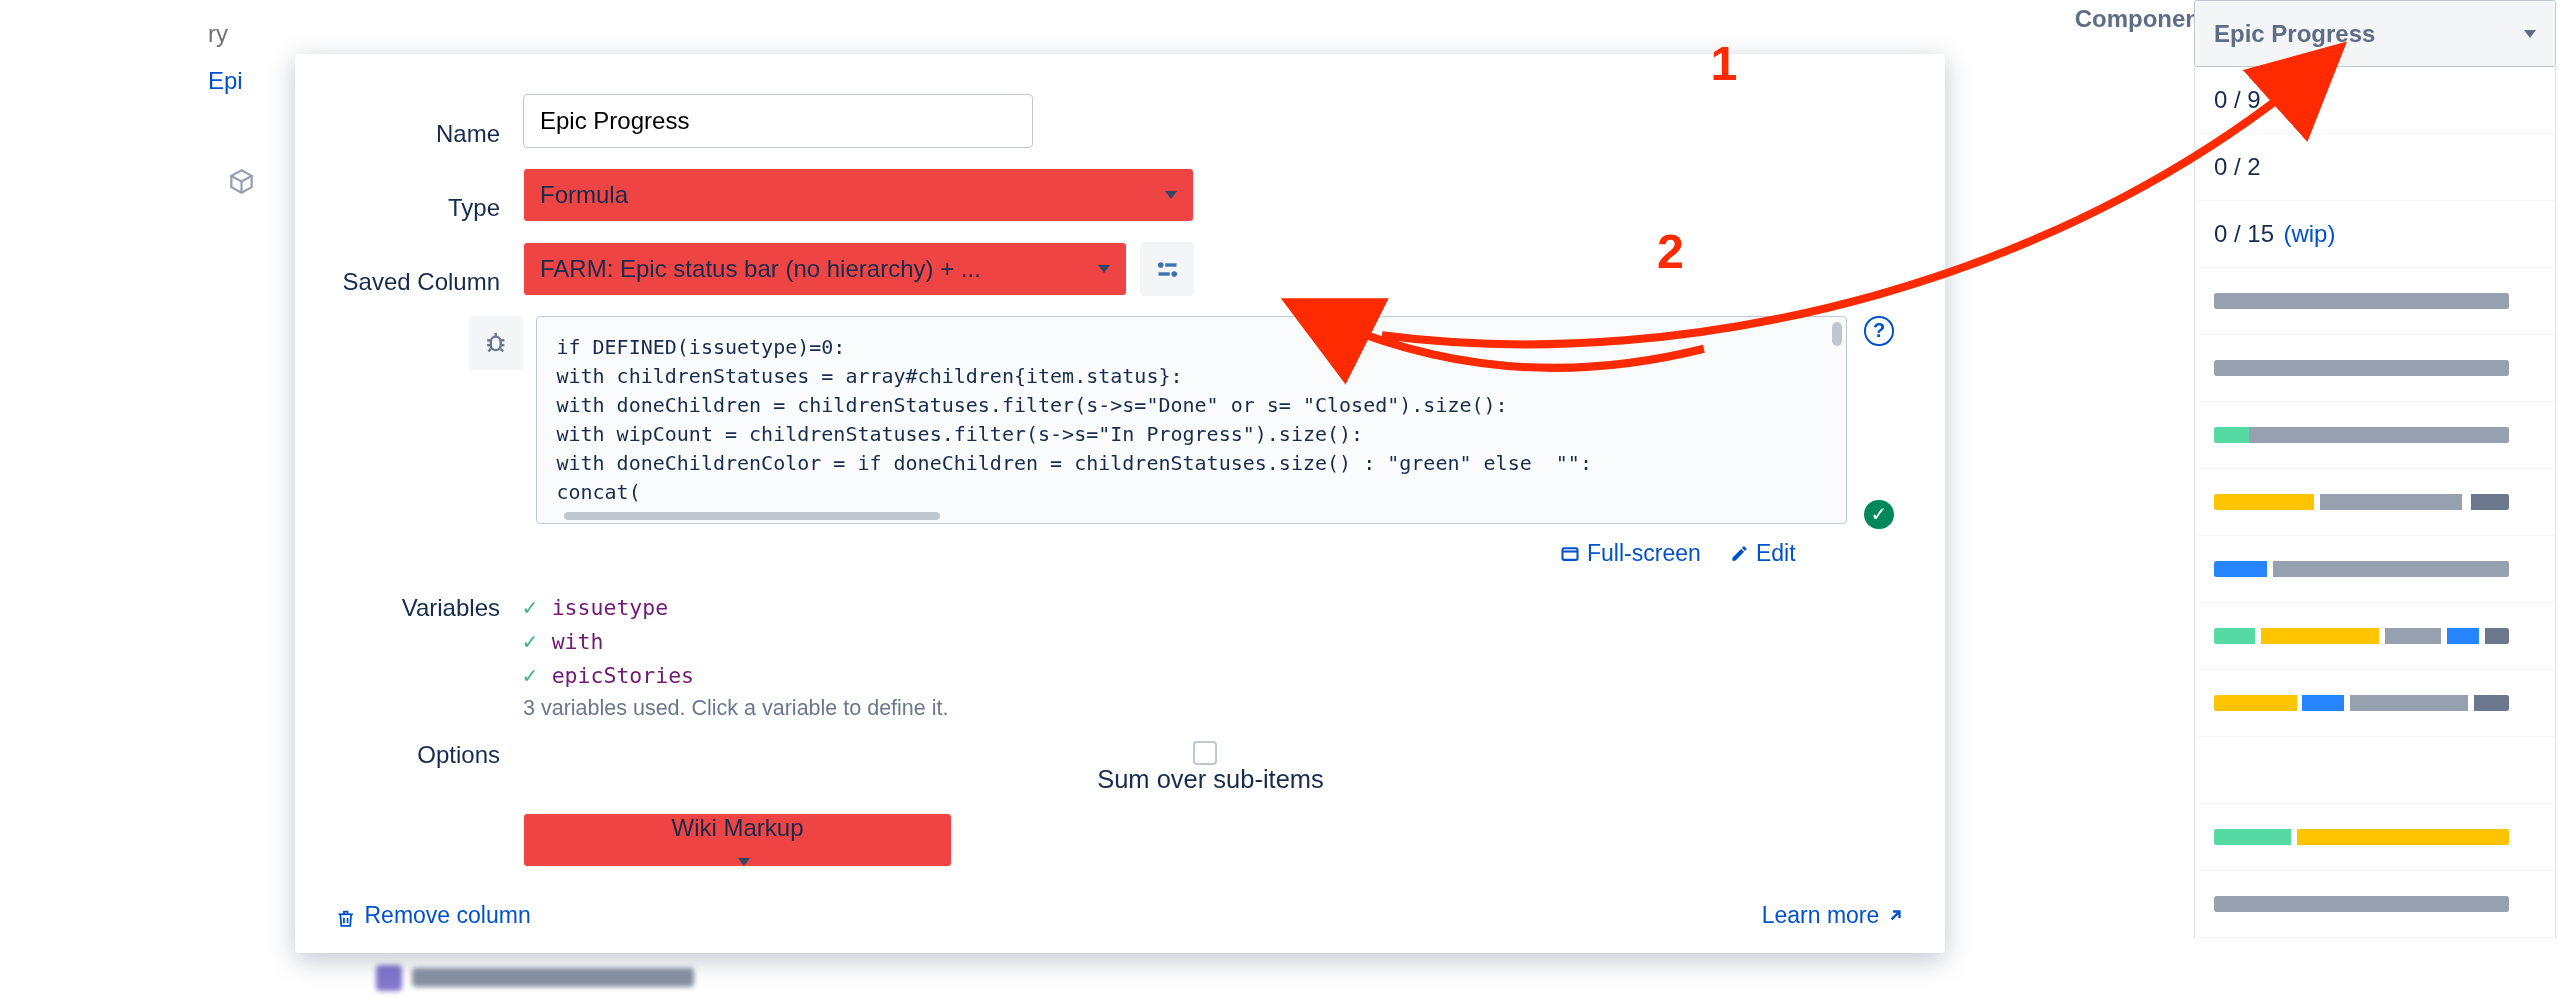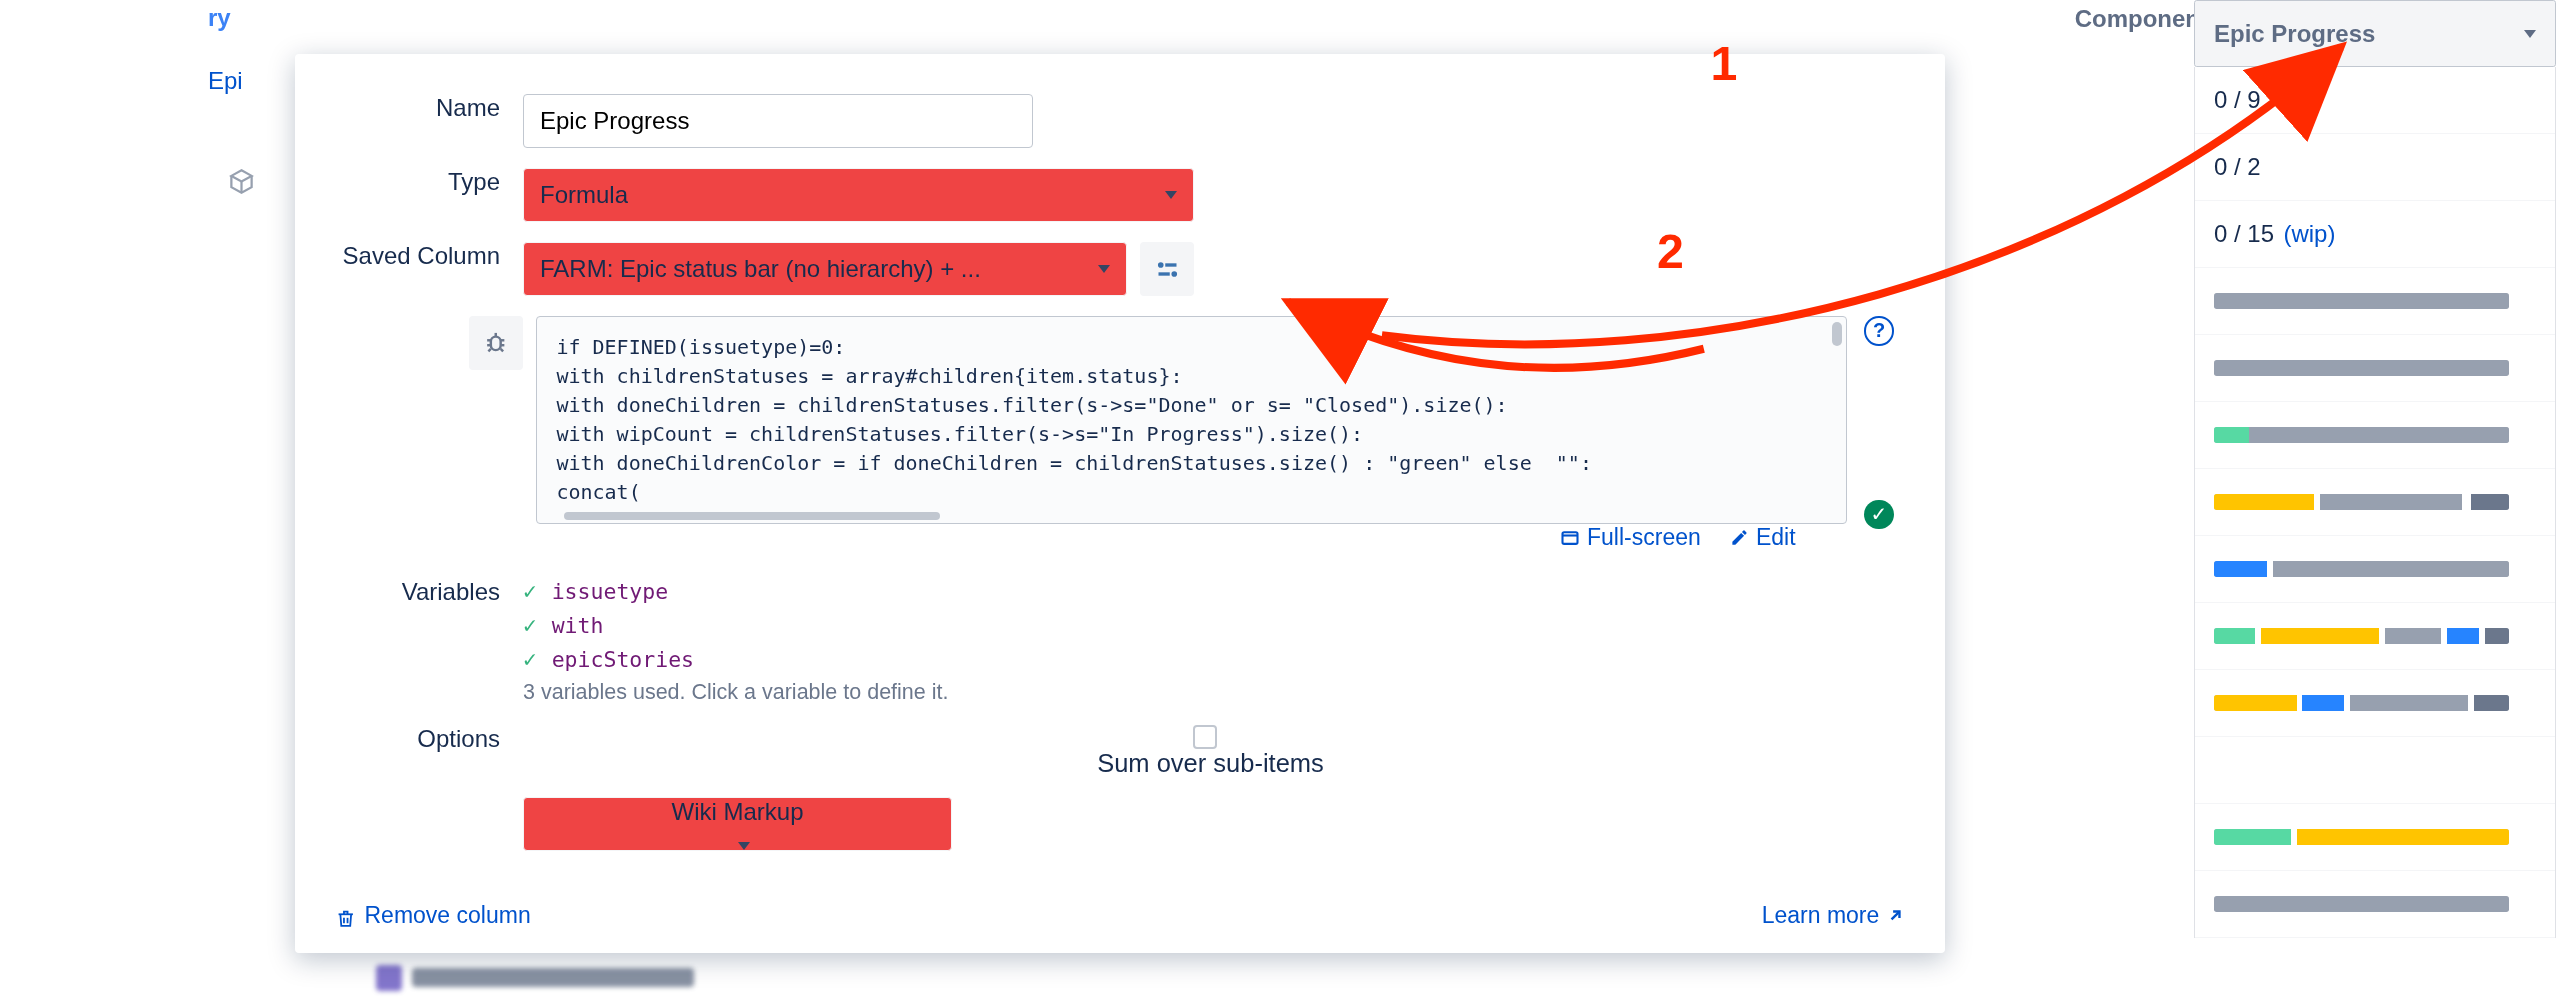"ry" .hdr-ry { color: #3b82f6 -> #737373; font-weight: 700 -> 400; top: 4px -> 20px }
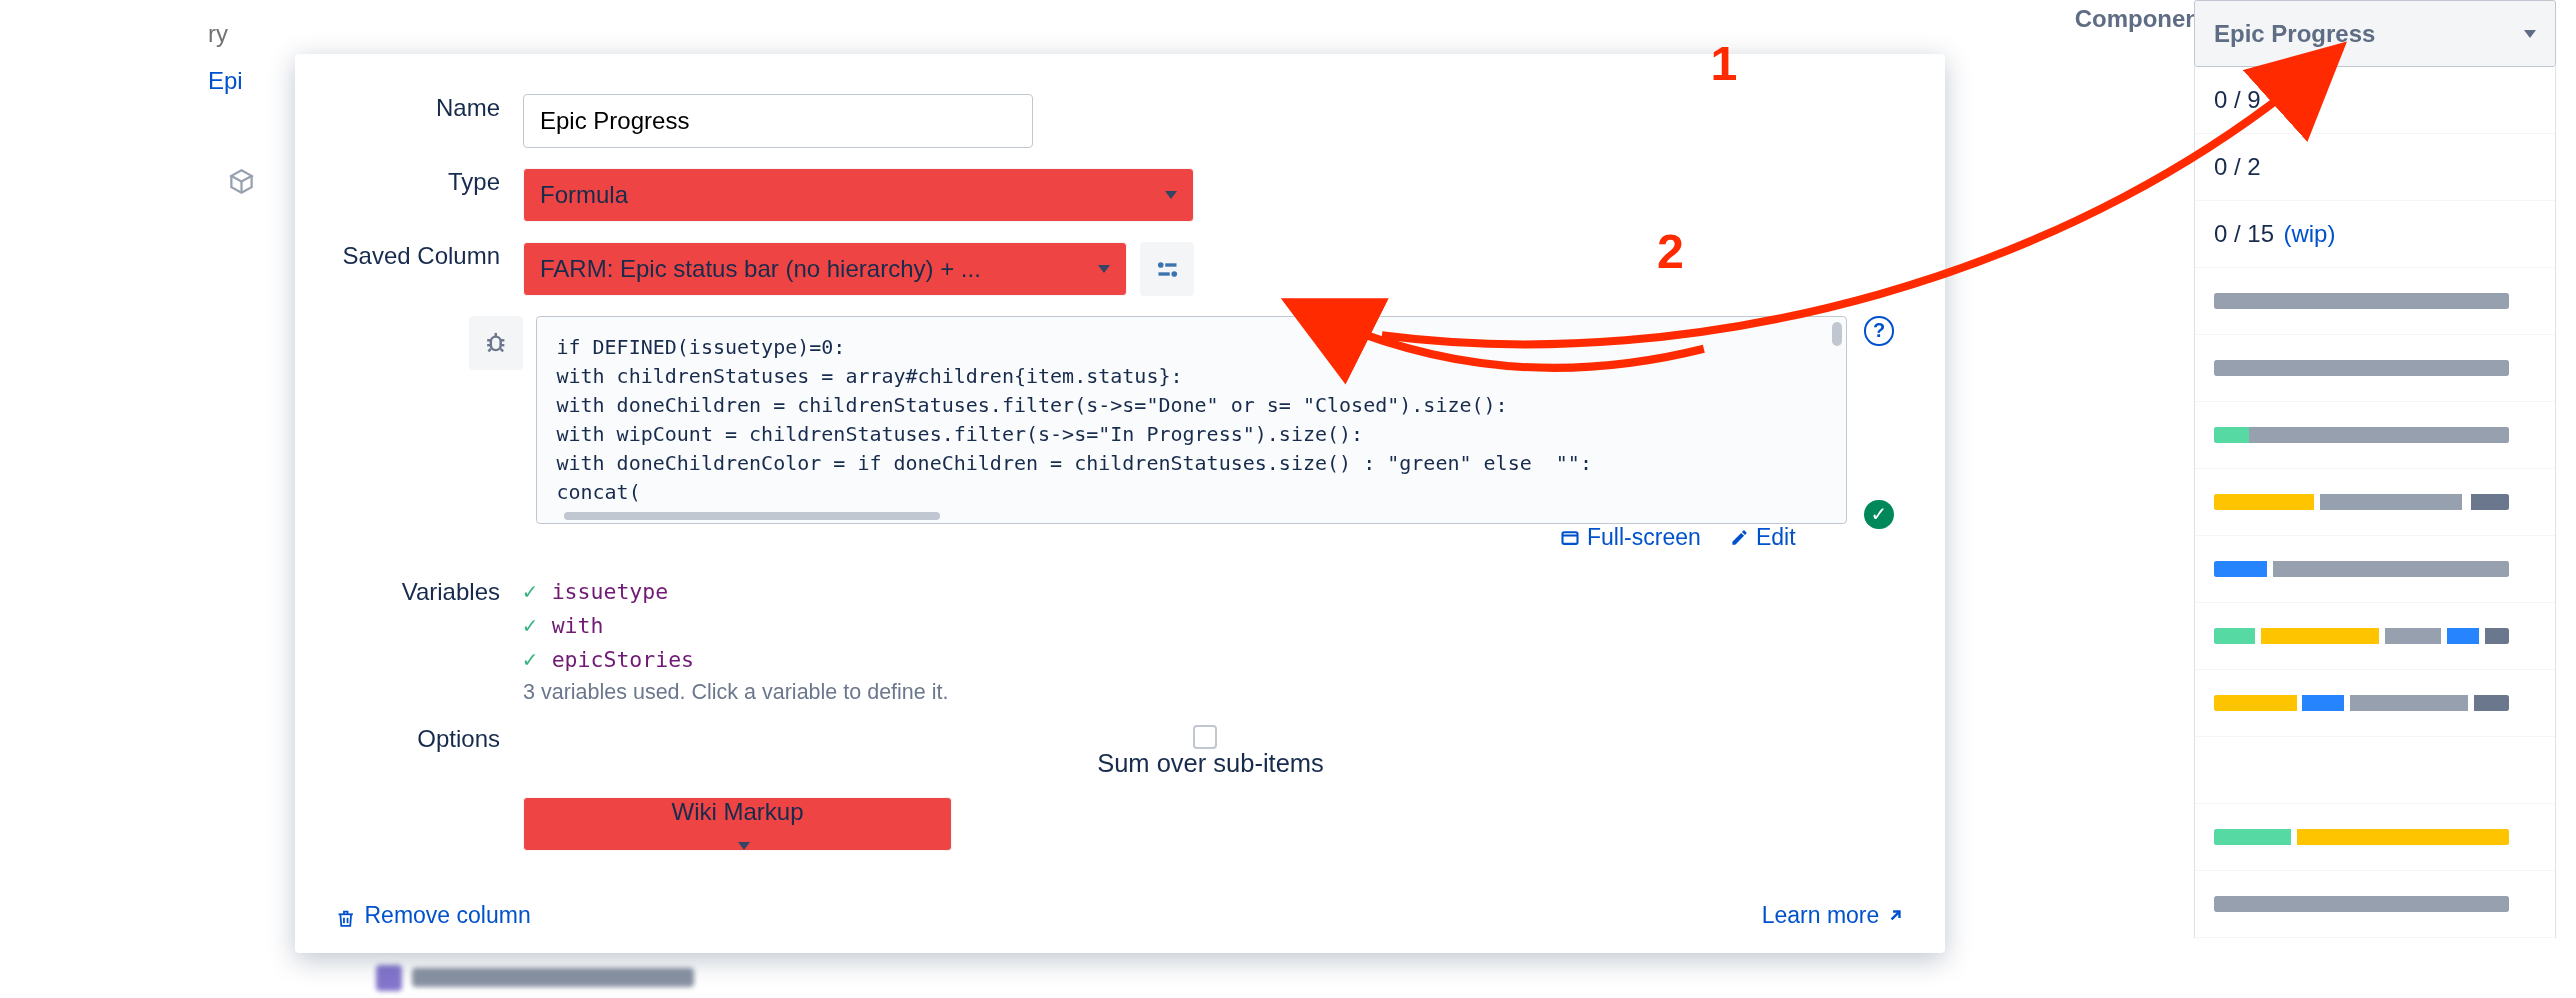"Name" .row { align-items: flex-start -> flex-end }
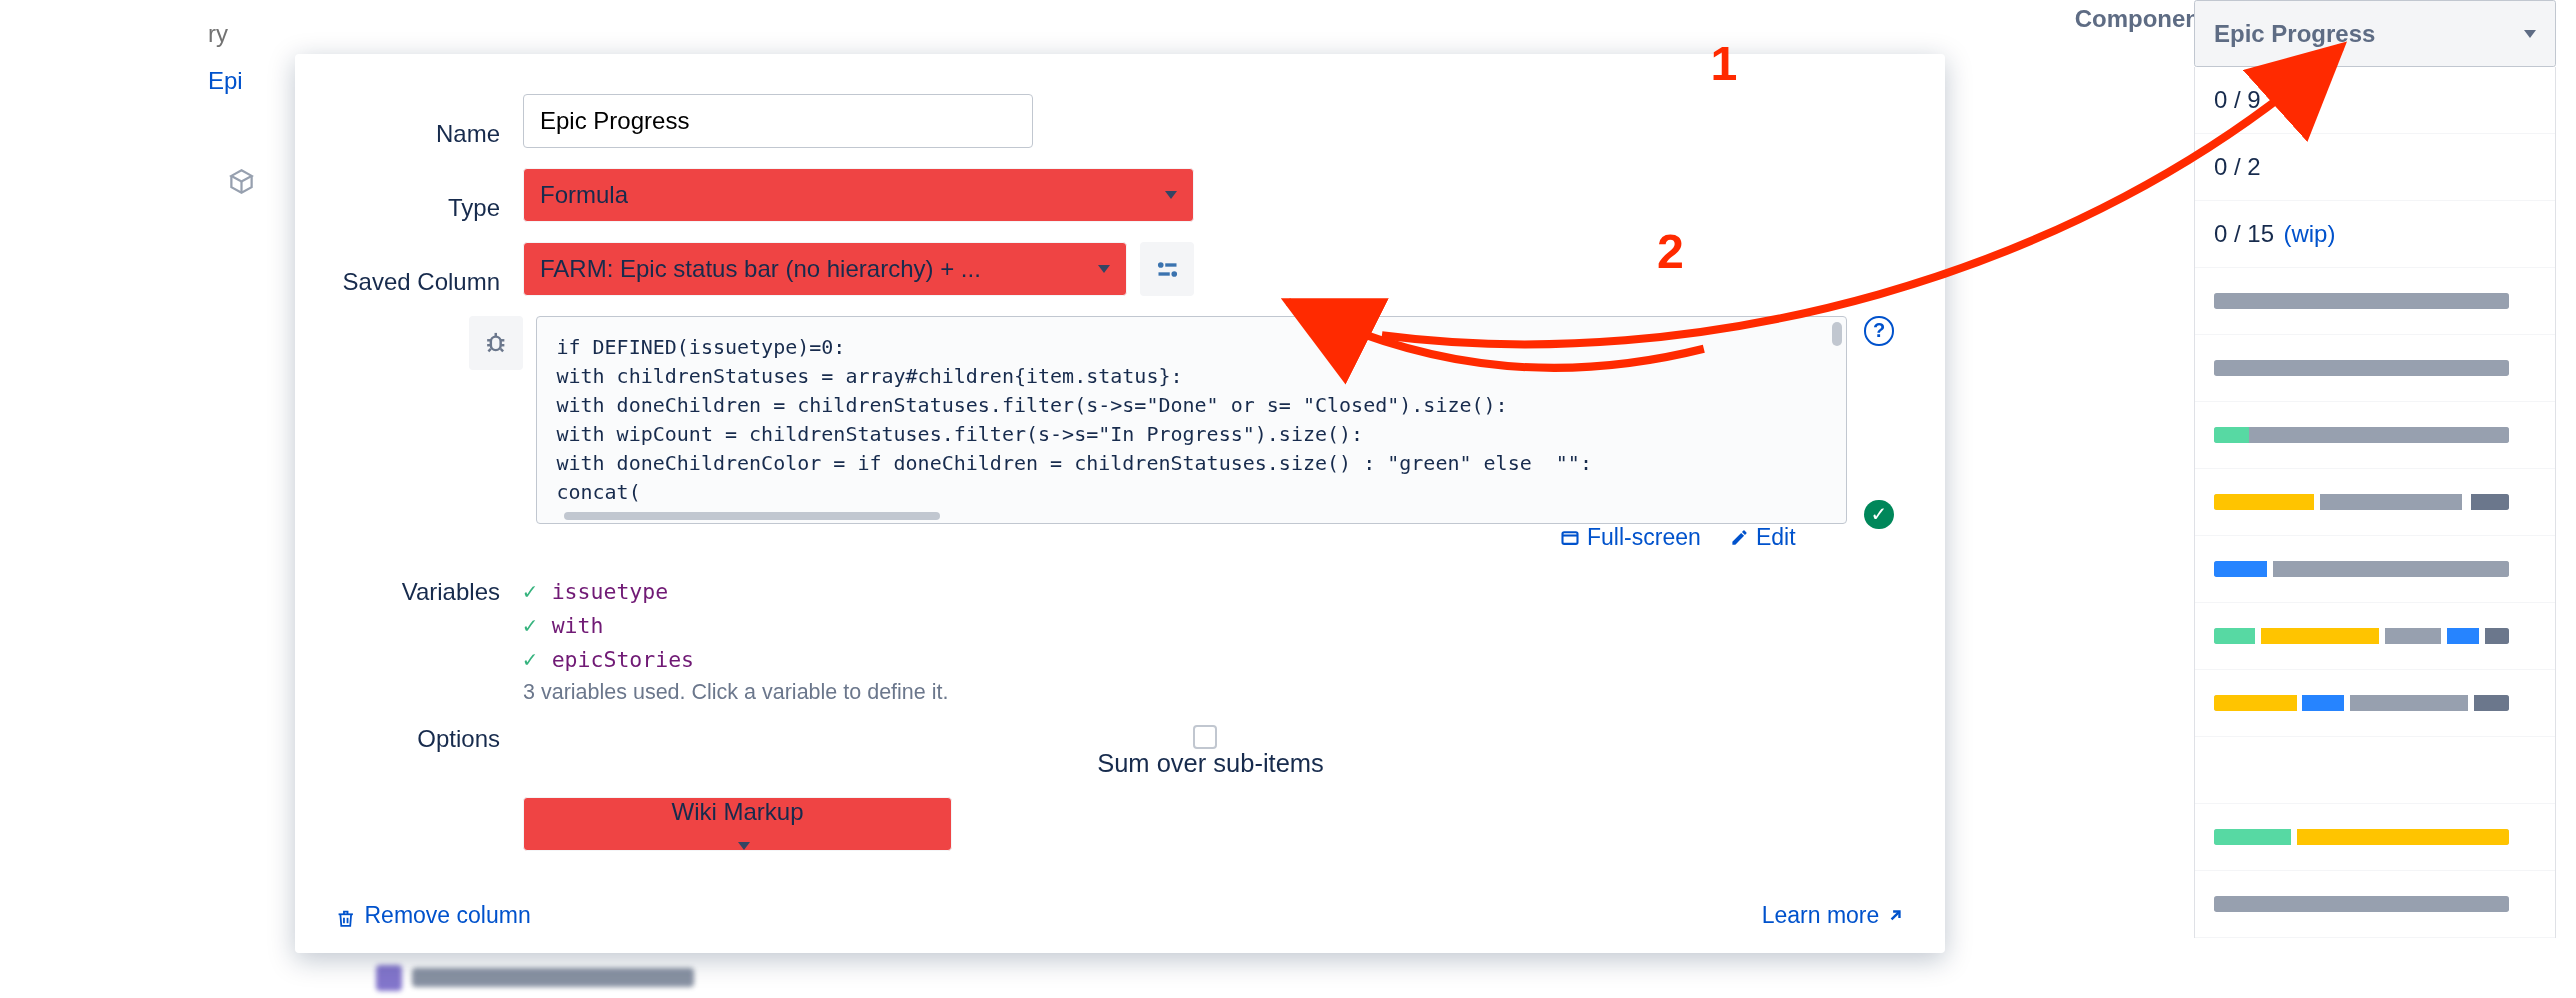"Full-screen" .code-actions { margin-top: 0 -> 16px }
